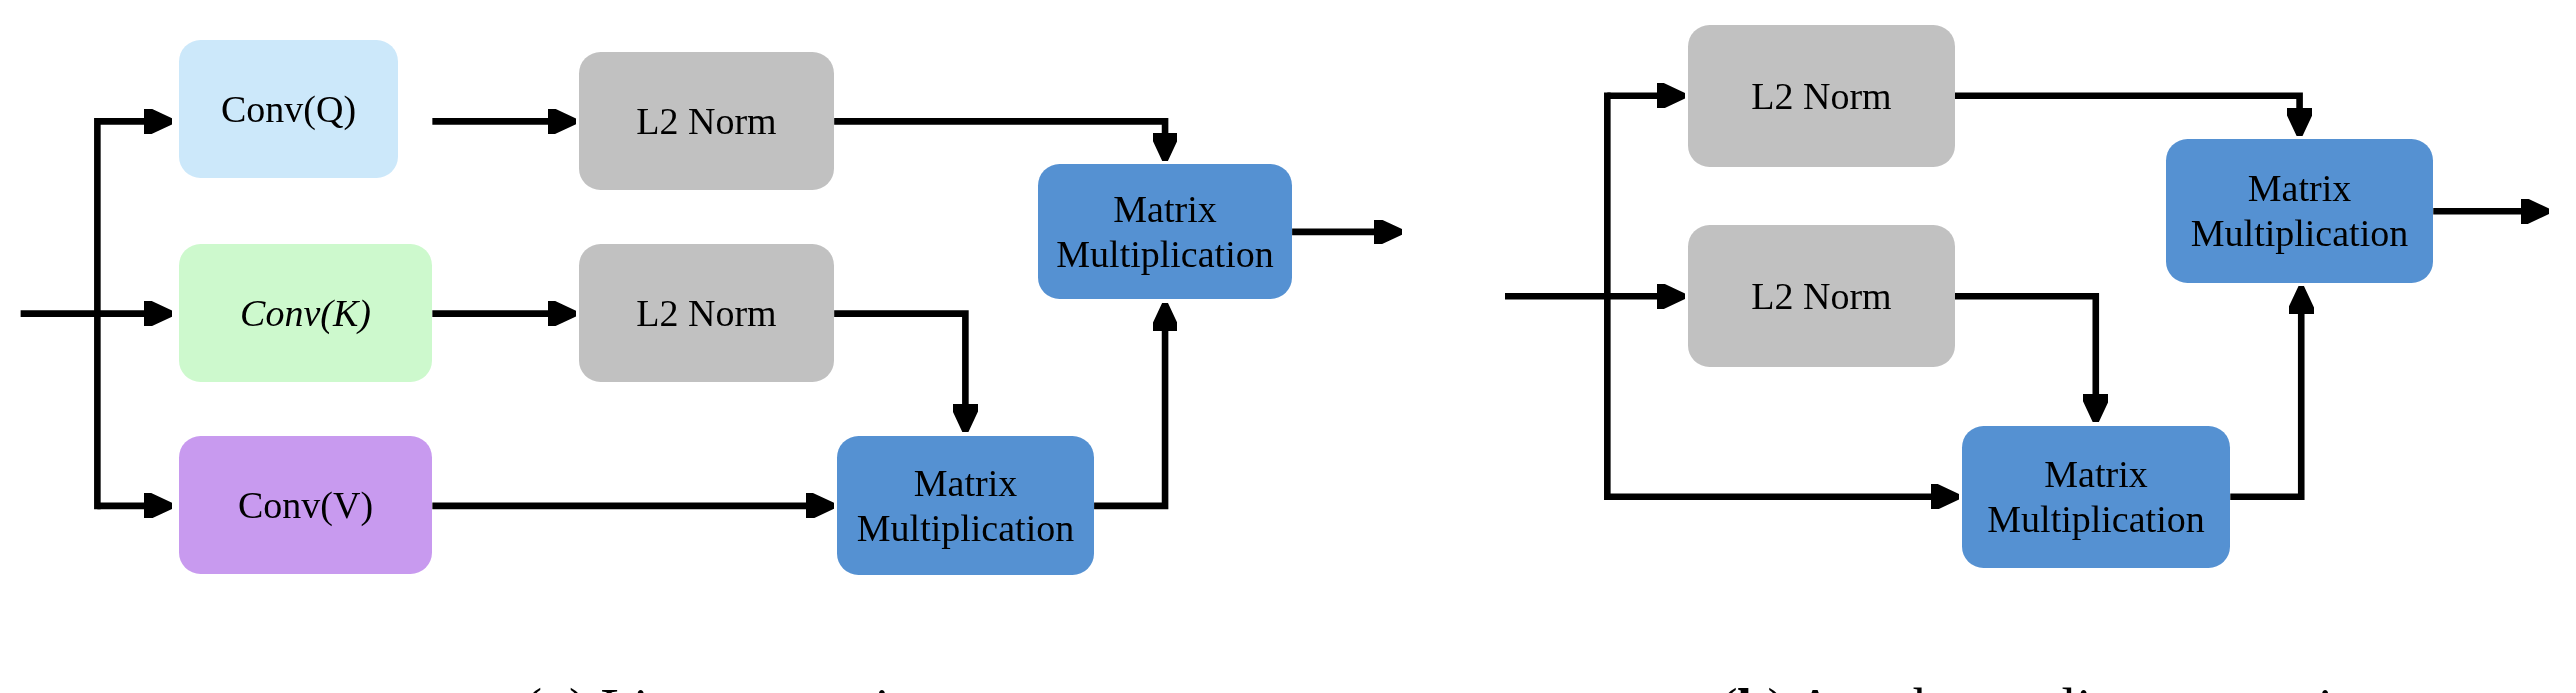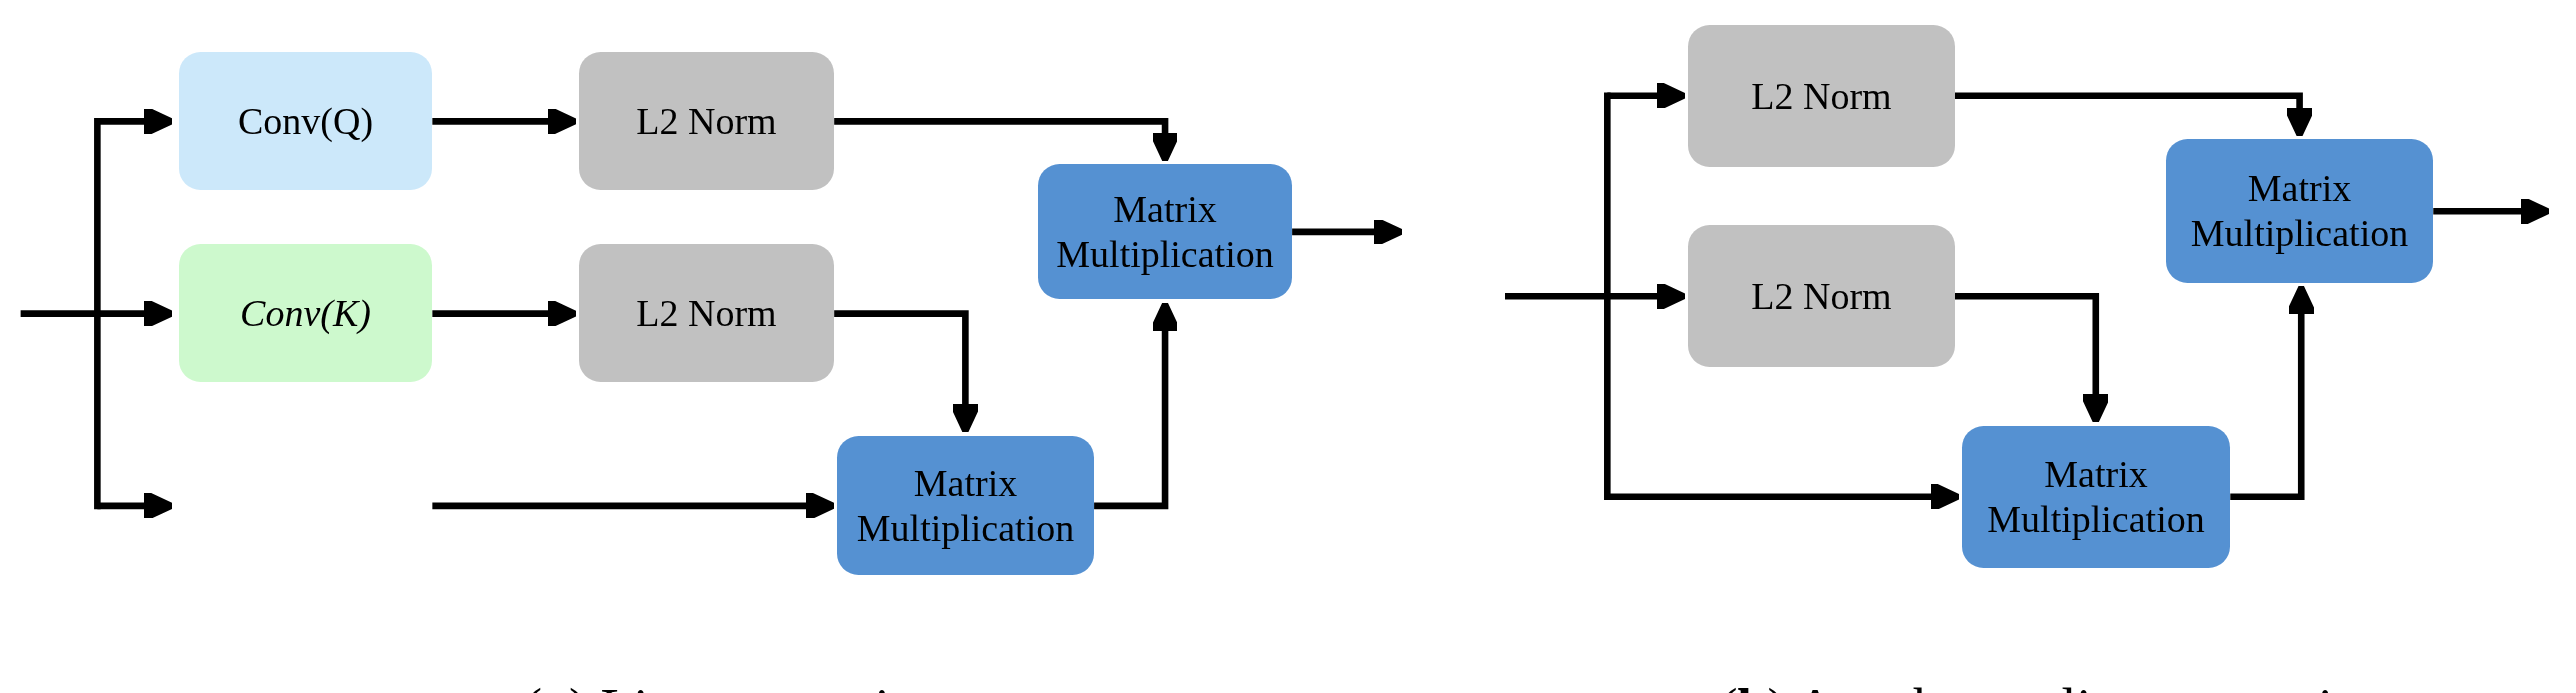"Conv(Q)" .a-conv-q { top: 52px -> 40px; width: 253px -> 219px }
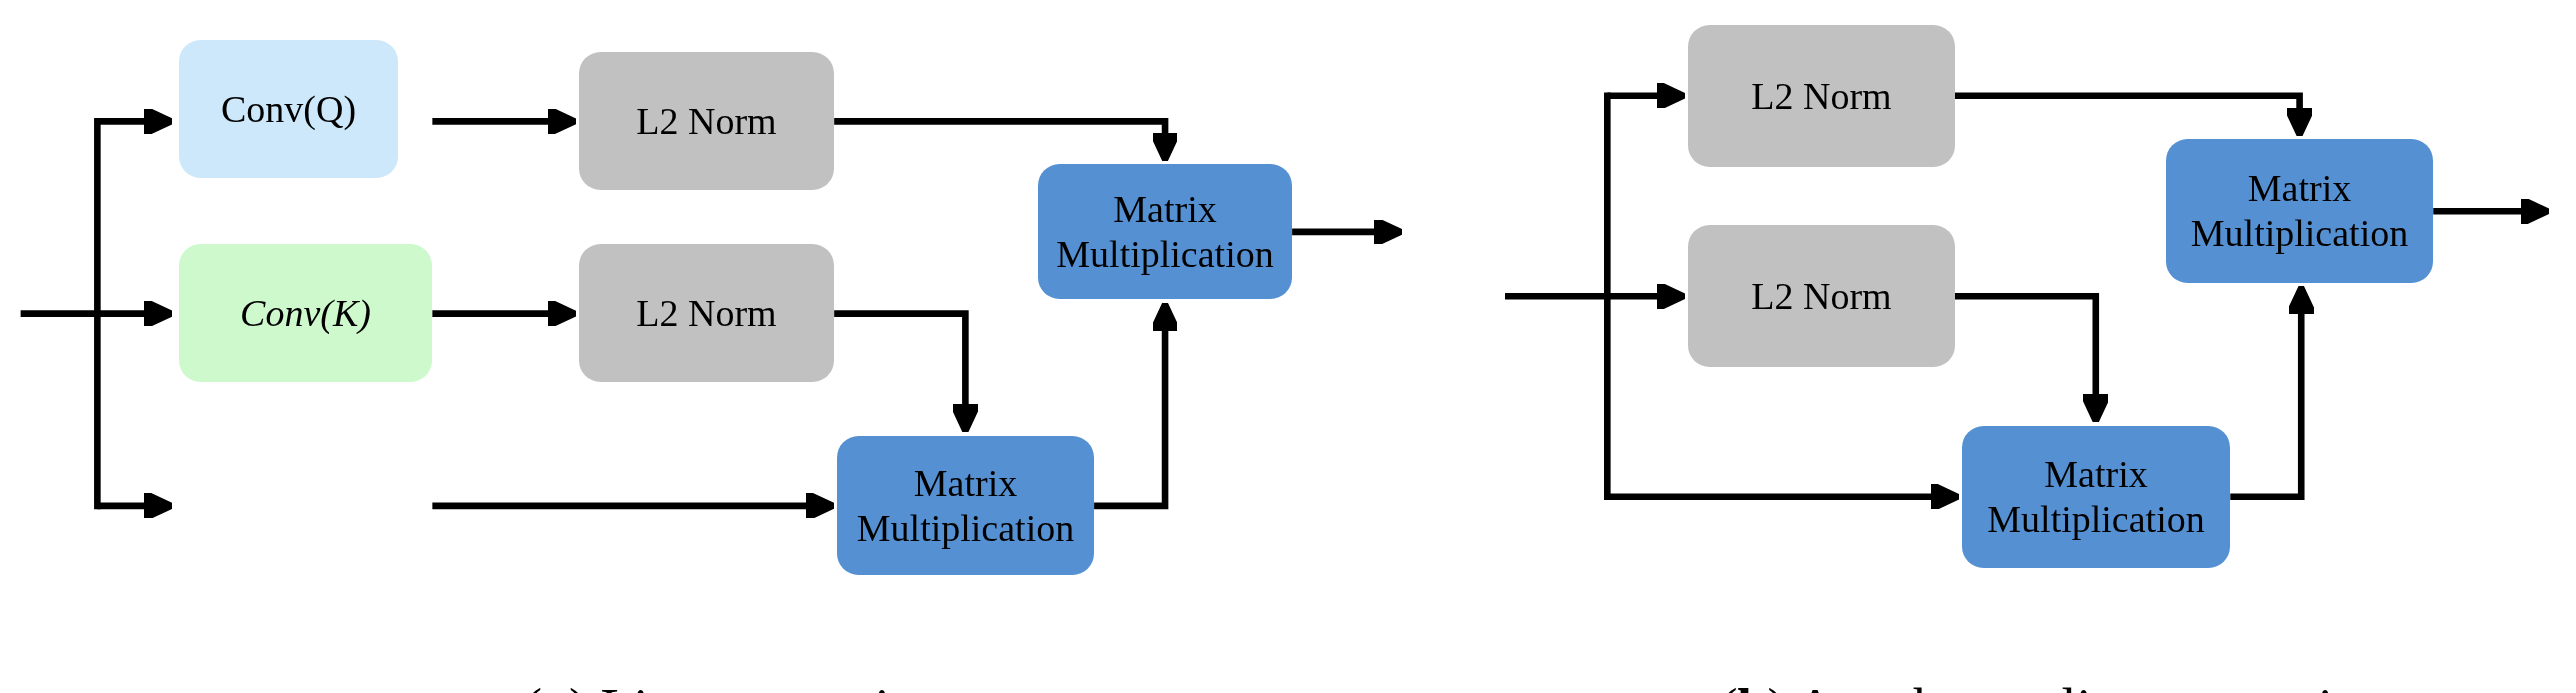"Conv(V)" div.node { html: none -> <div> <span>Conv(V)</span> </div> }
